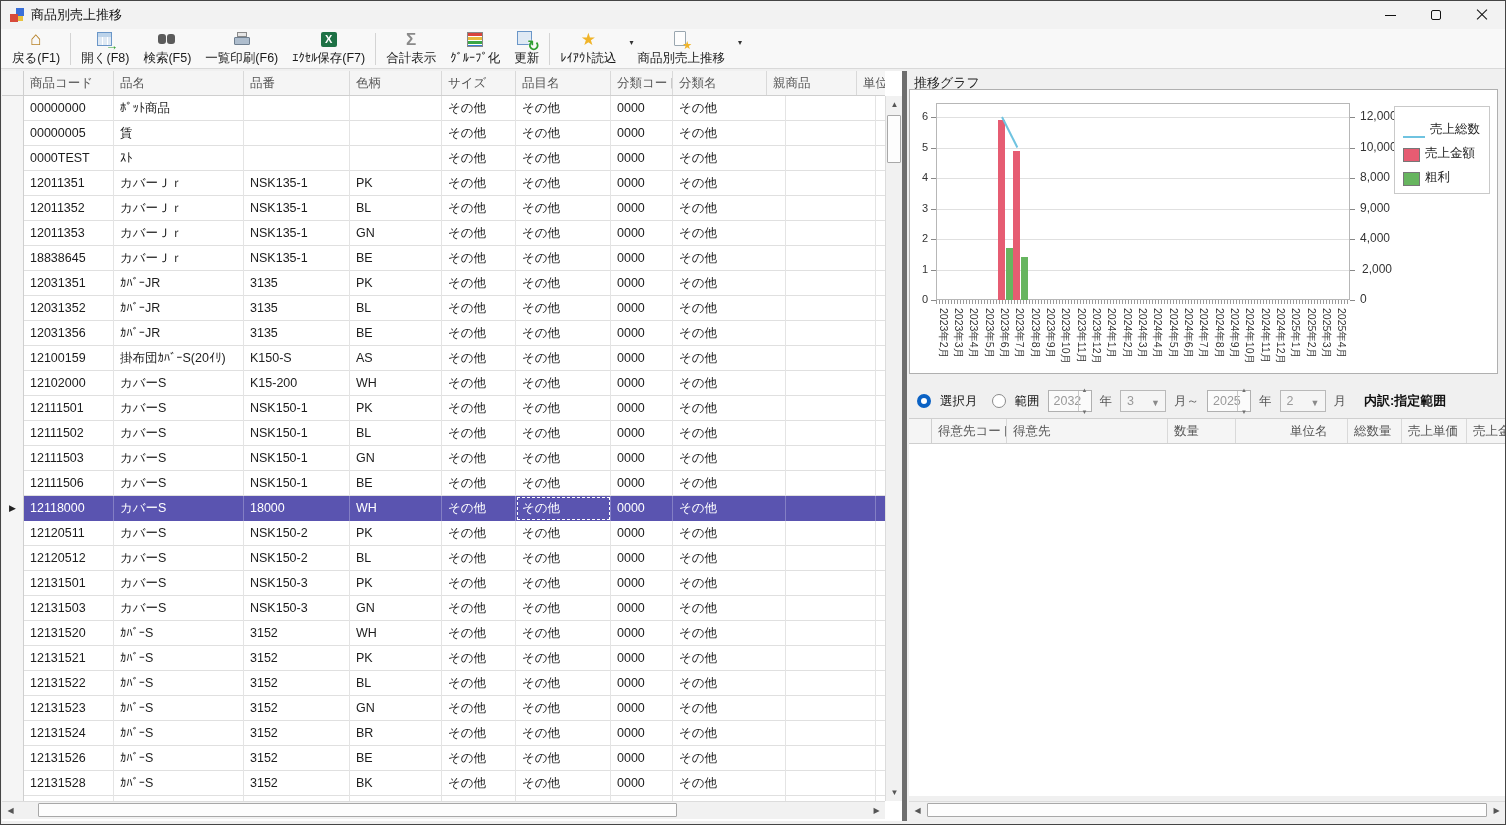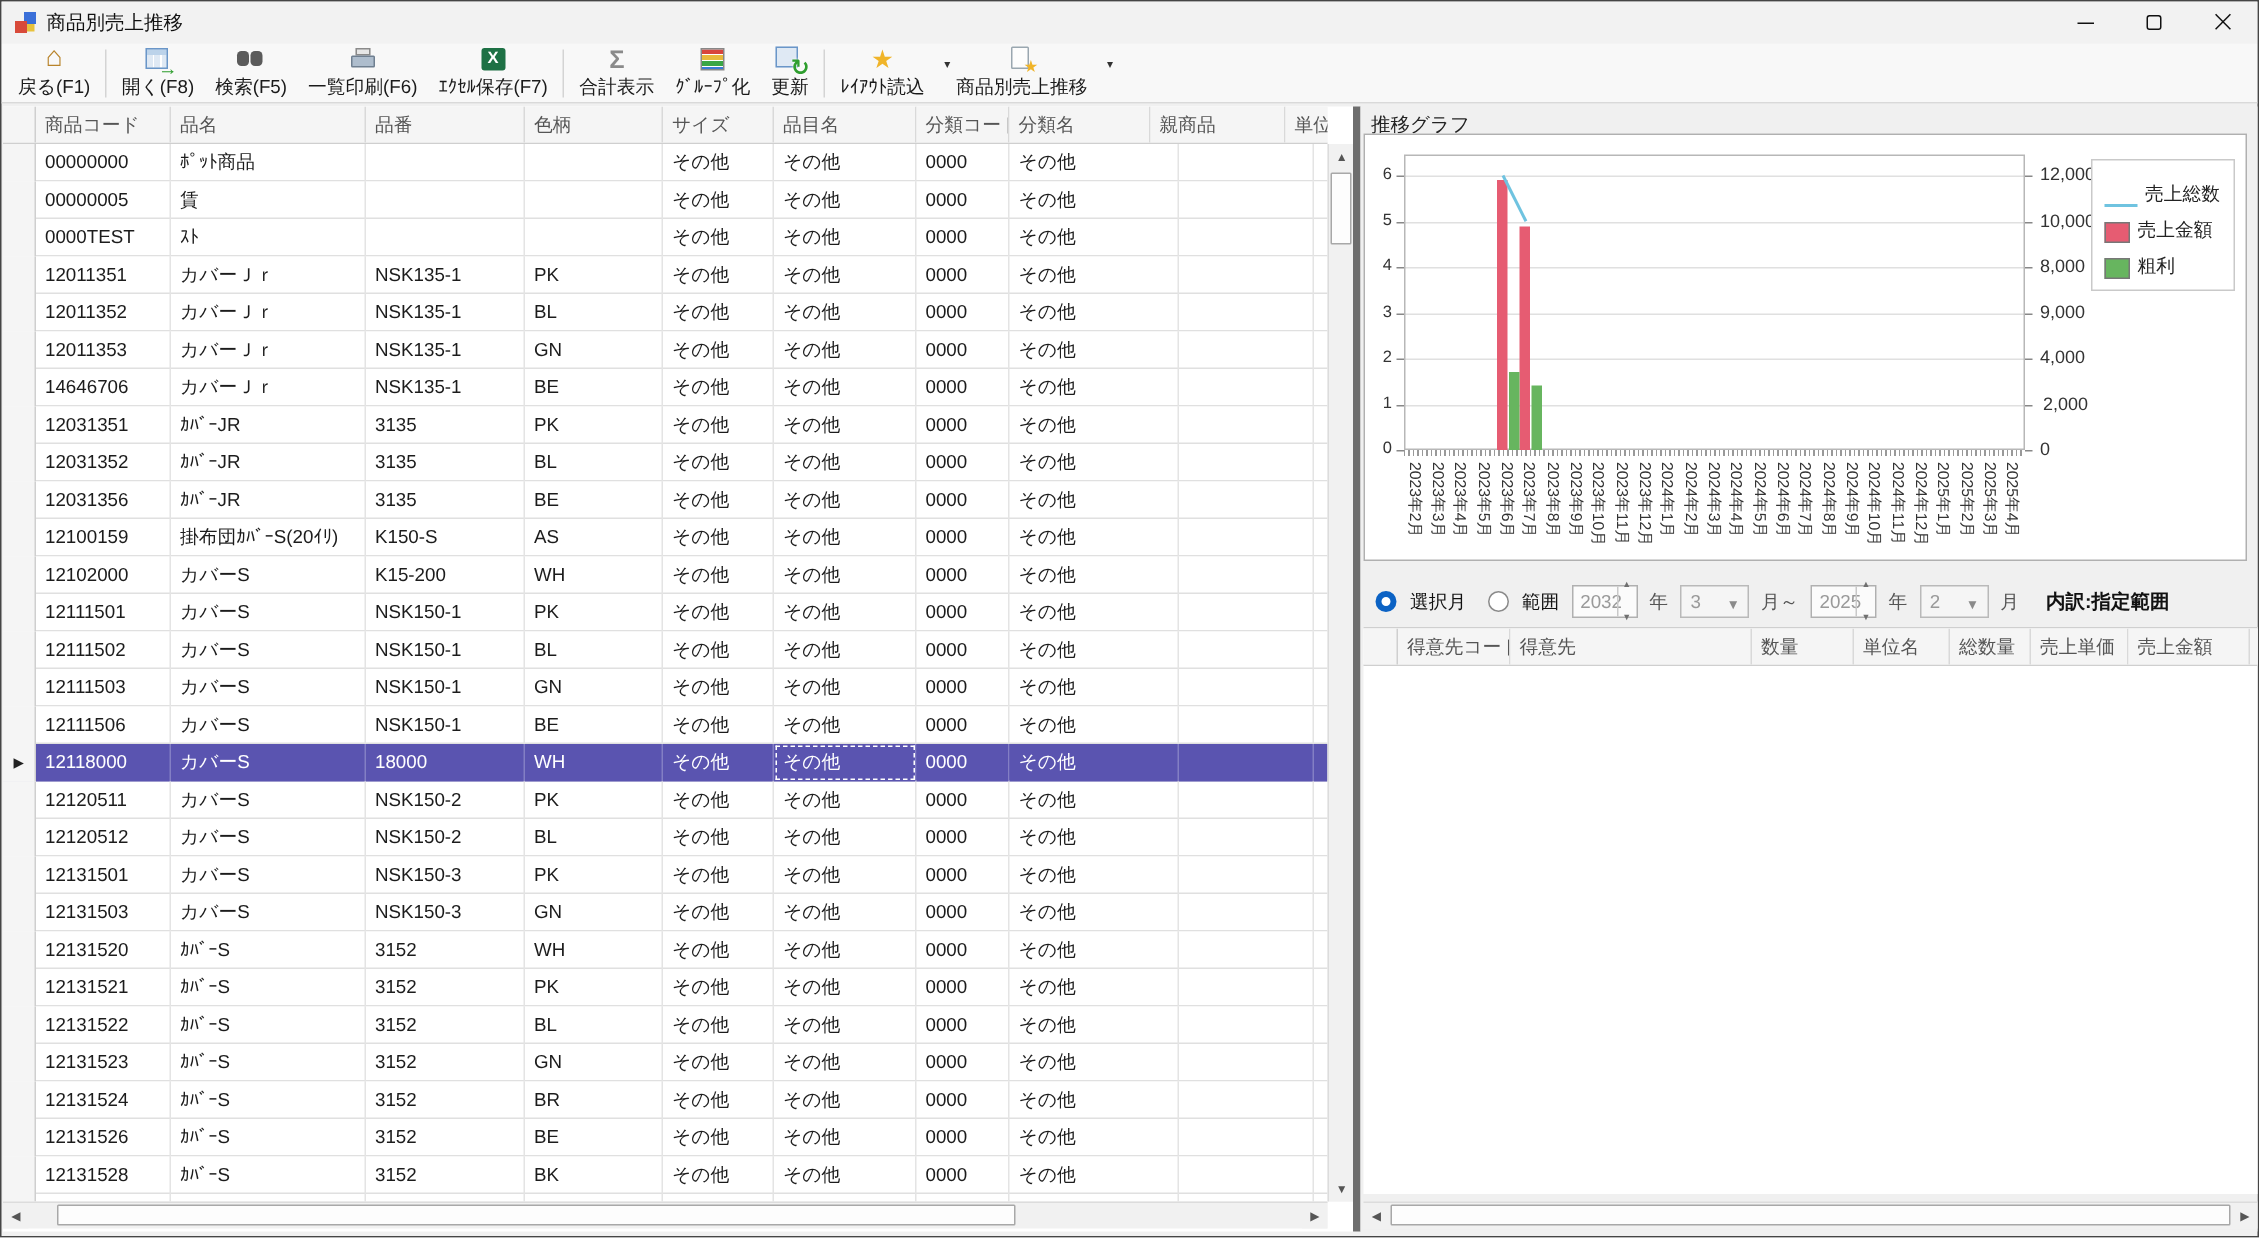"14646706" div.g-cell { text: 14646706 -> 18838645 }
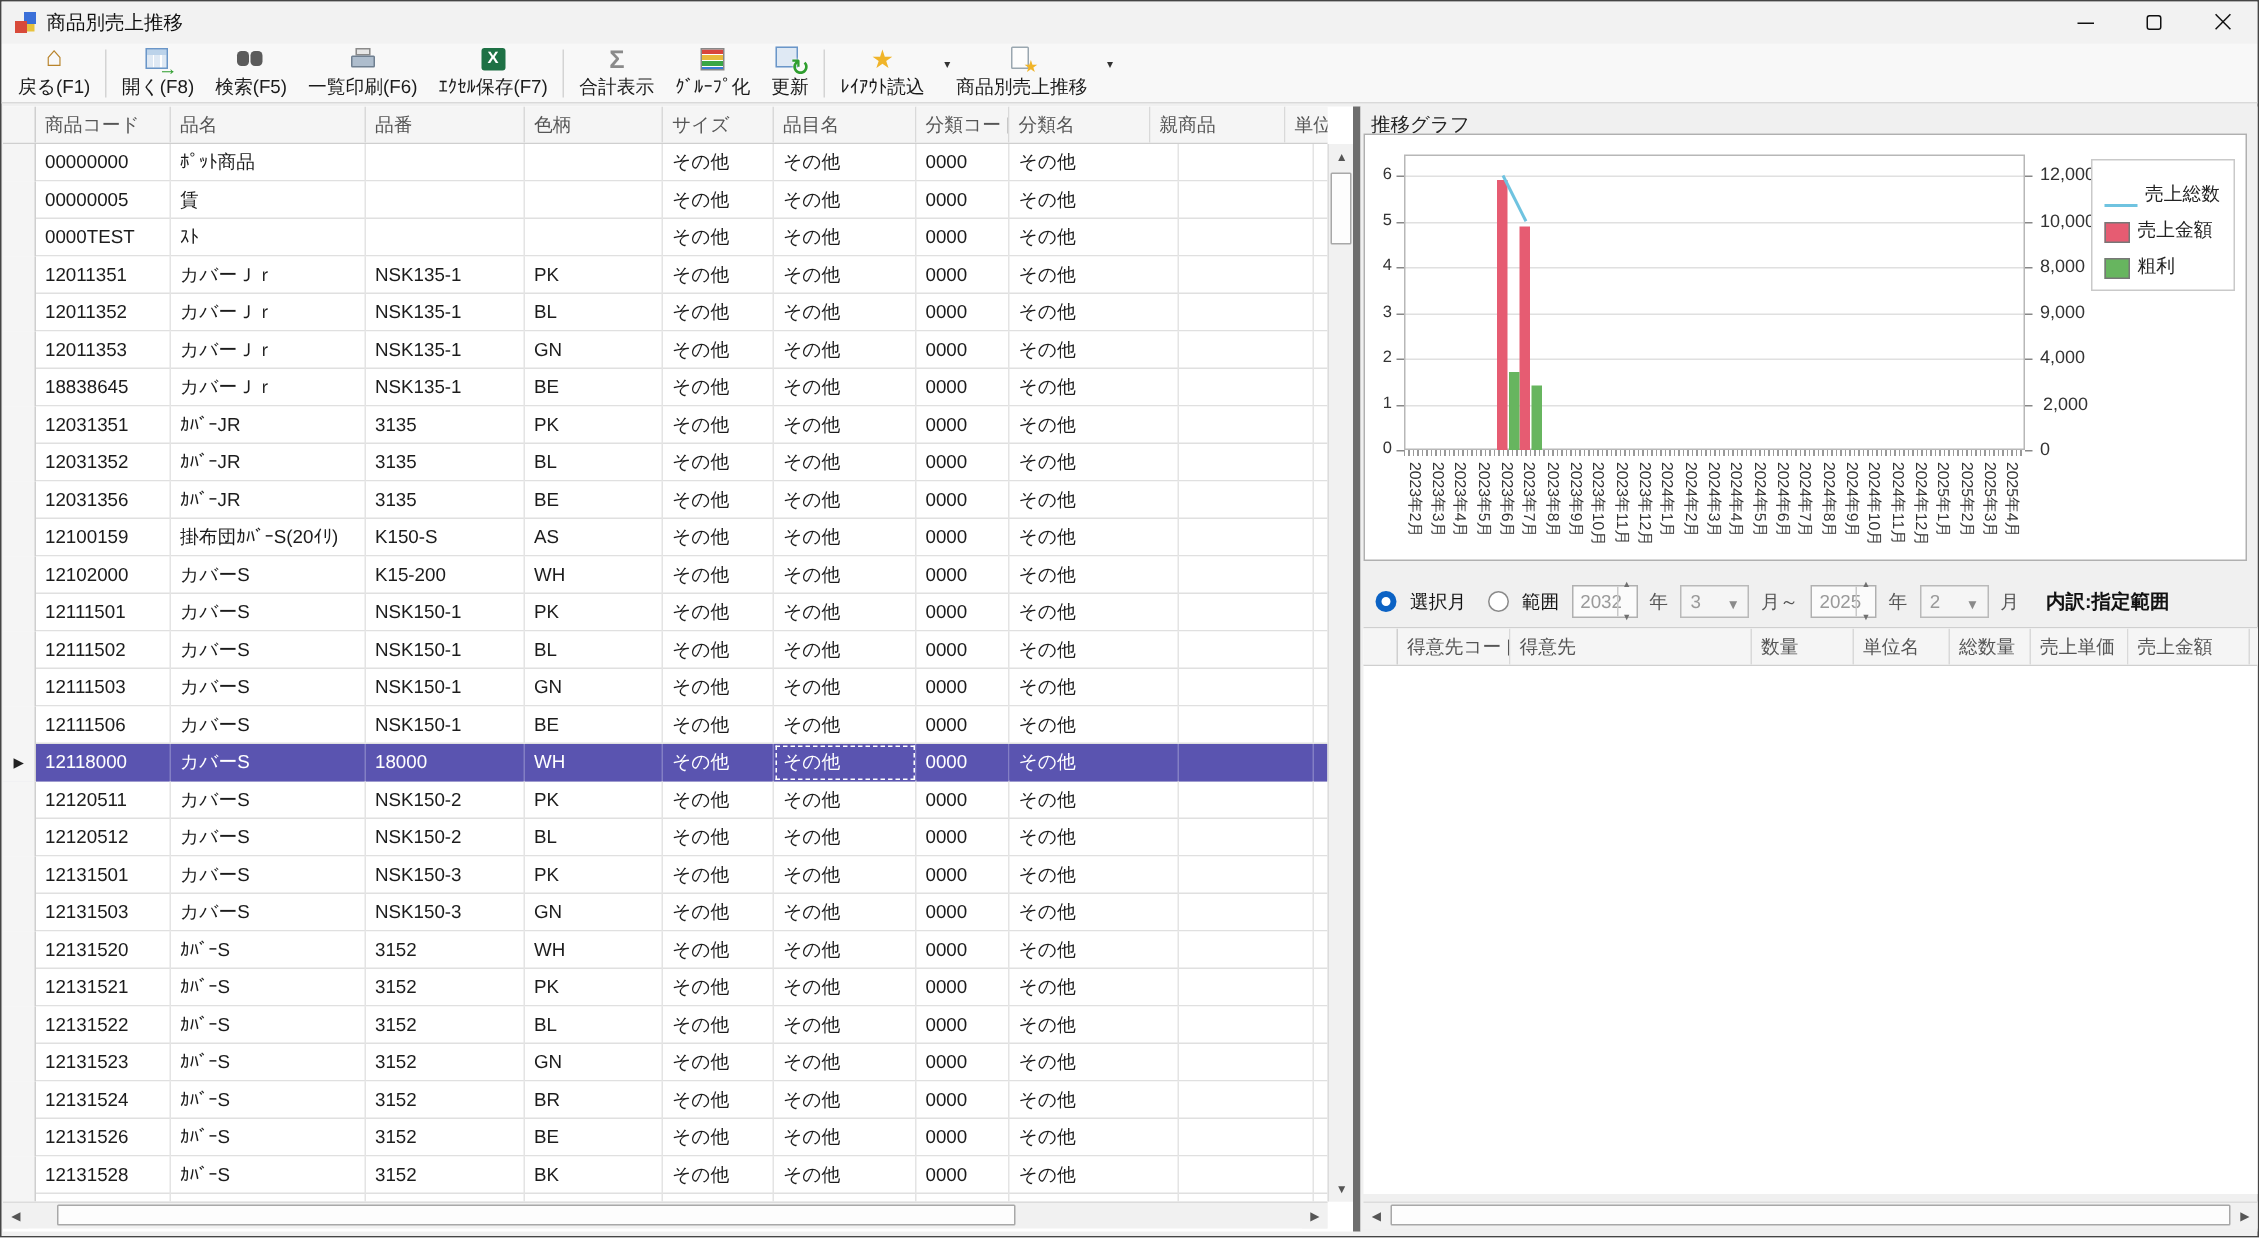"単位名" div.g-h-cell { margin-left: none -> 48px }
